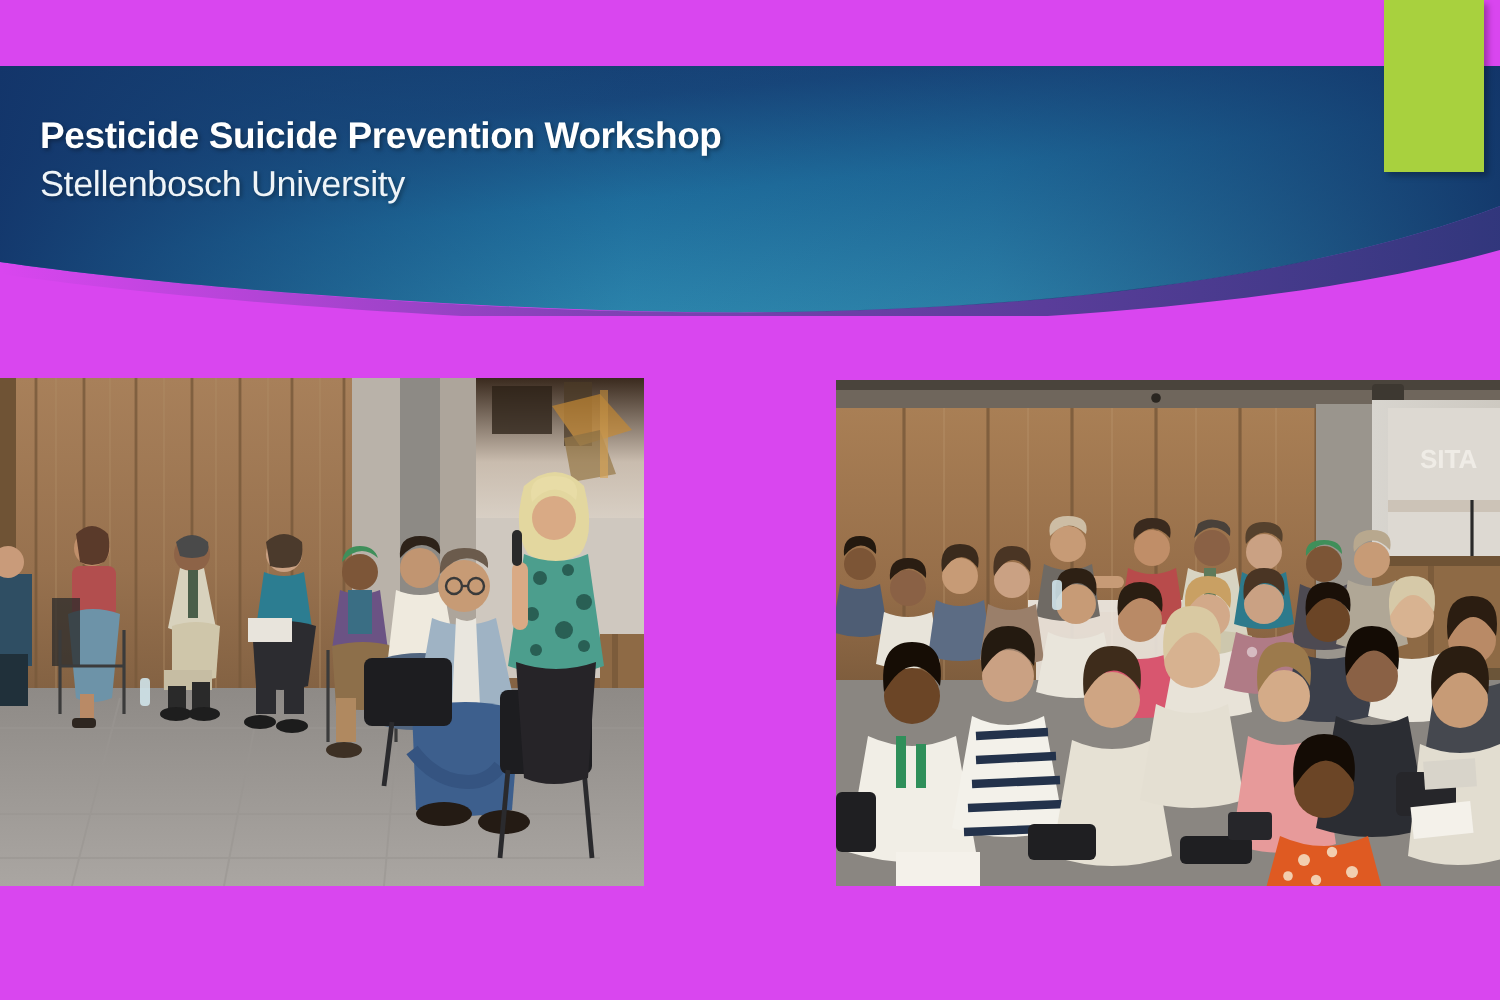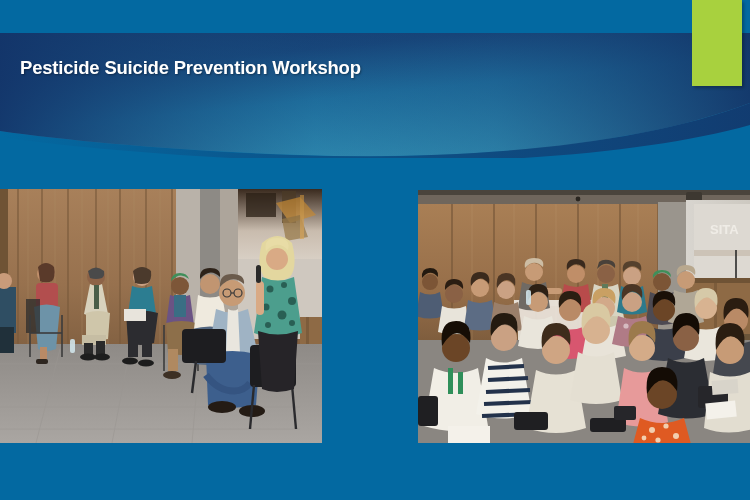"Pesticide Suicide Prevention Workshop" .slide { background: #0369a1 -> #d946ef }
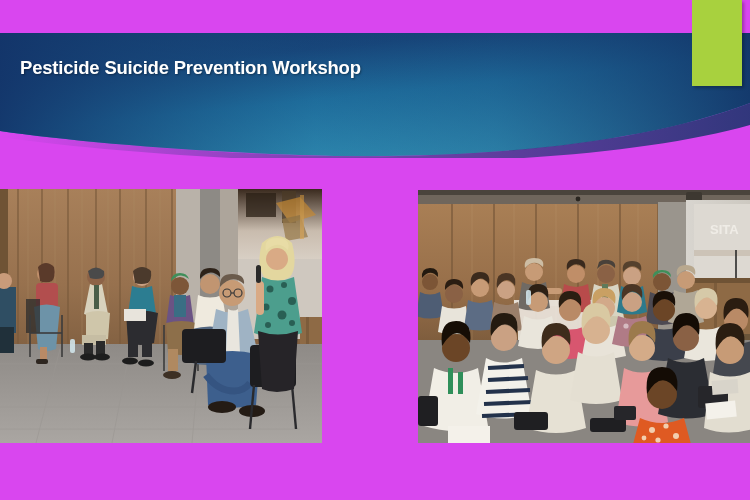"Stellenbosch University" div.subtitle-line { html: none -> <div>Stellenbosch University</div> }
